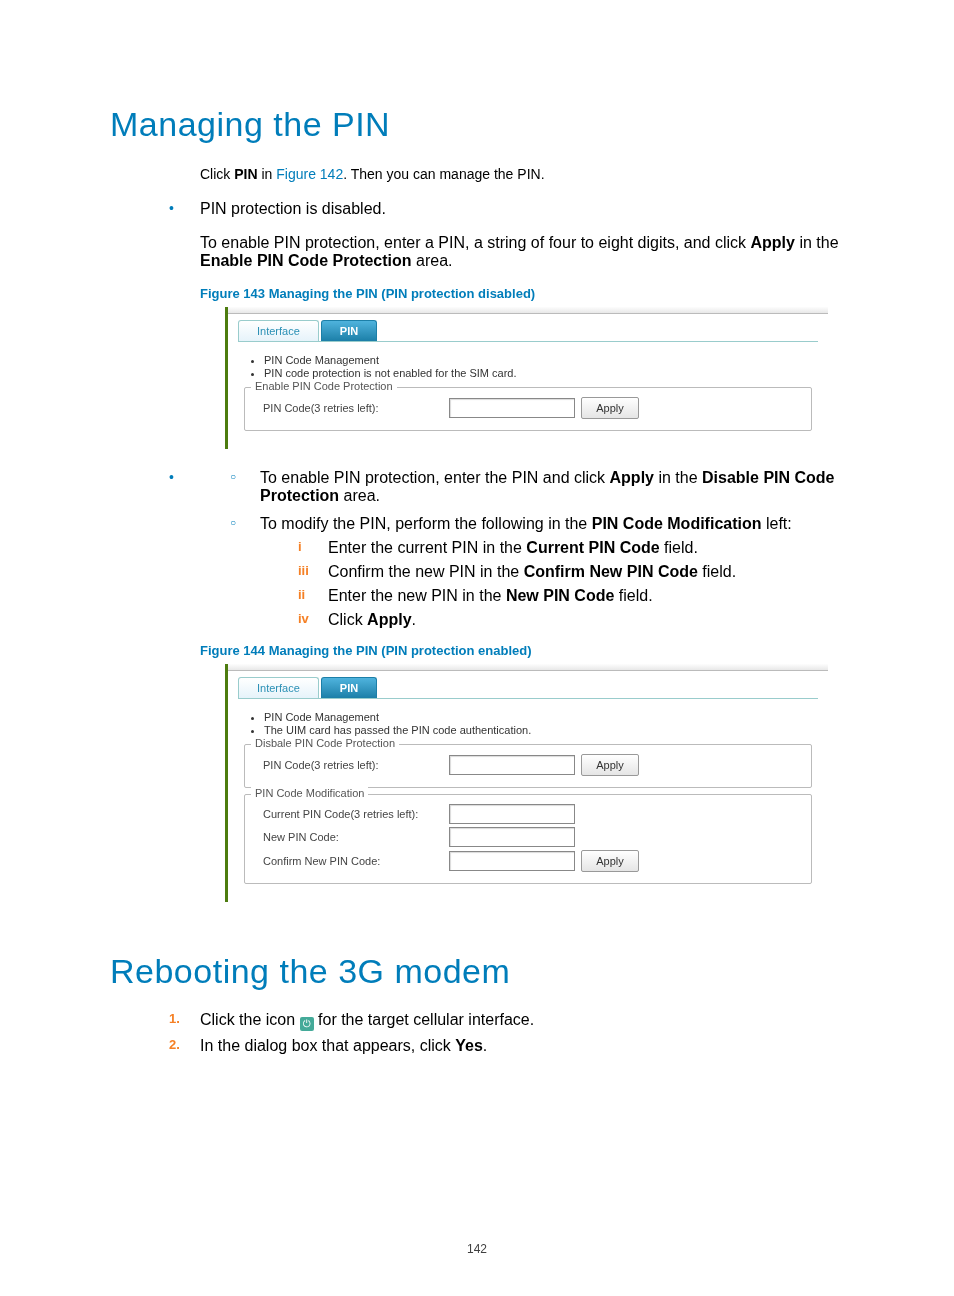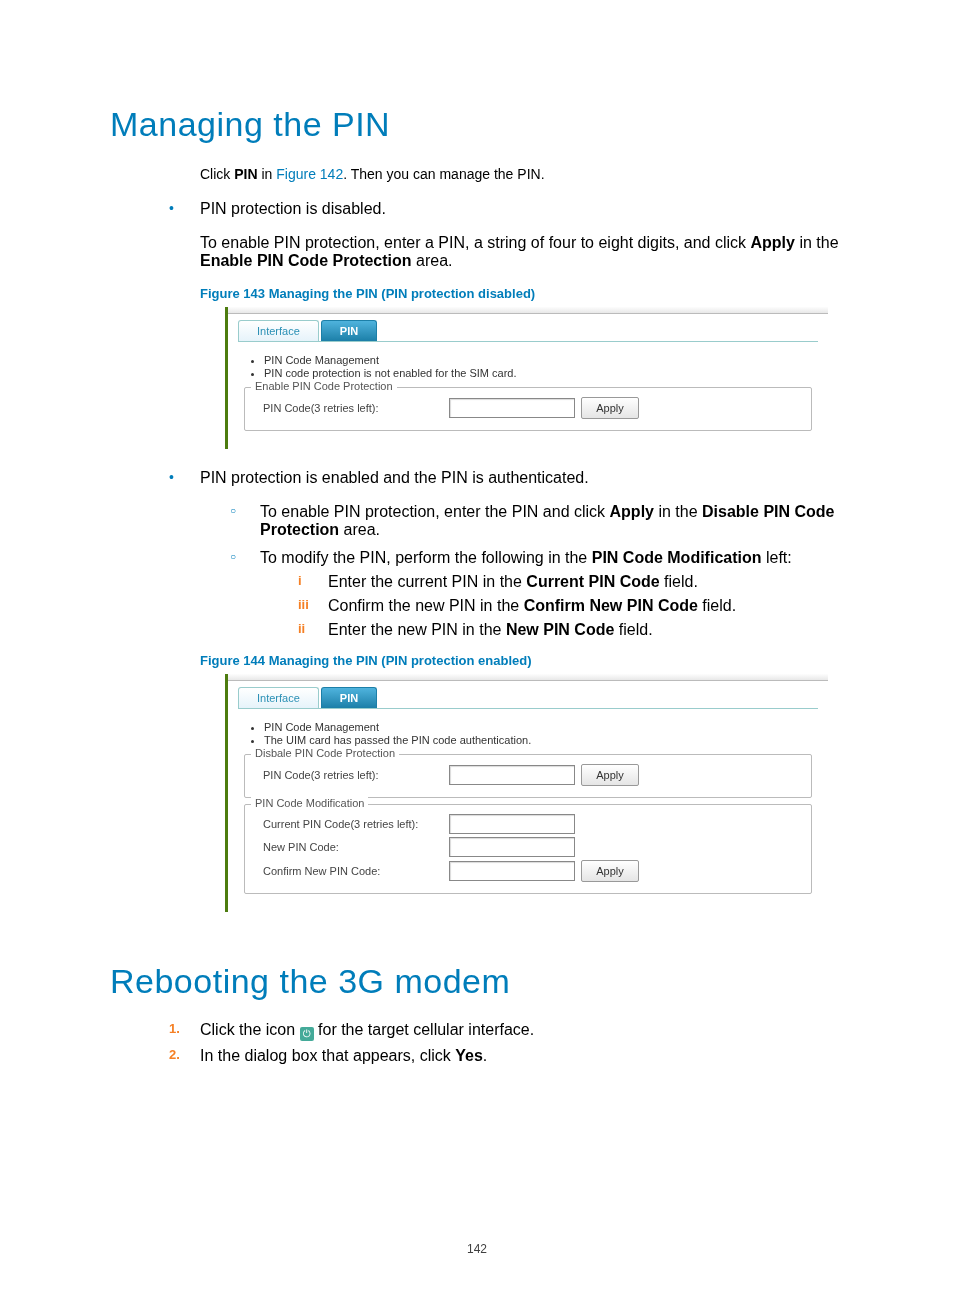"PIN protection is enabled and" p { html: <p>PIN protection is enabled and the PIN is authenticated.</p> -> none }
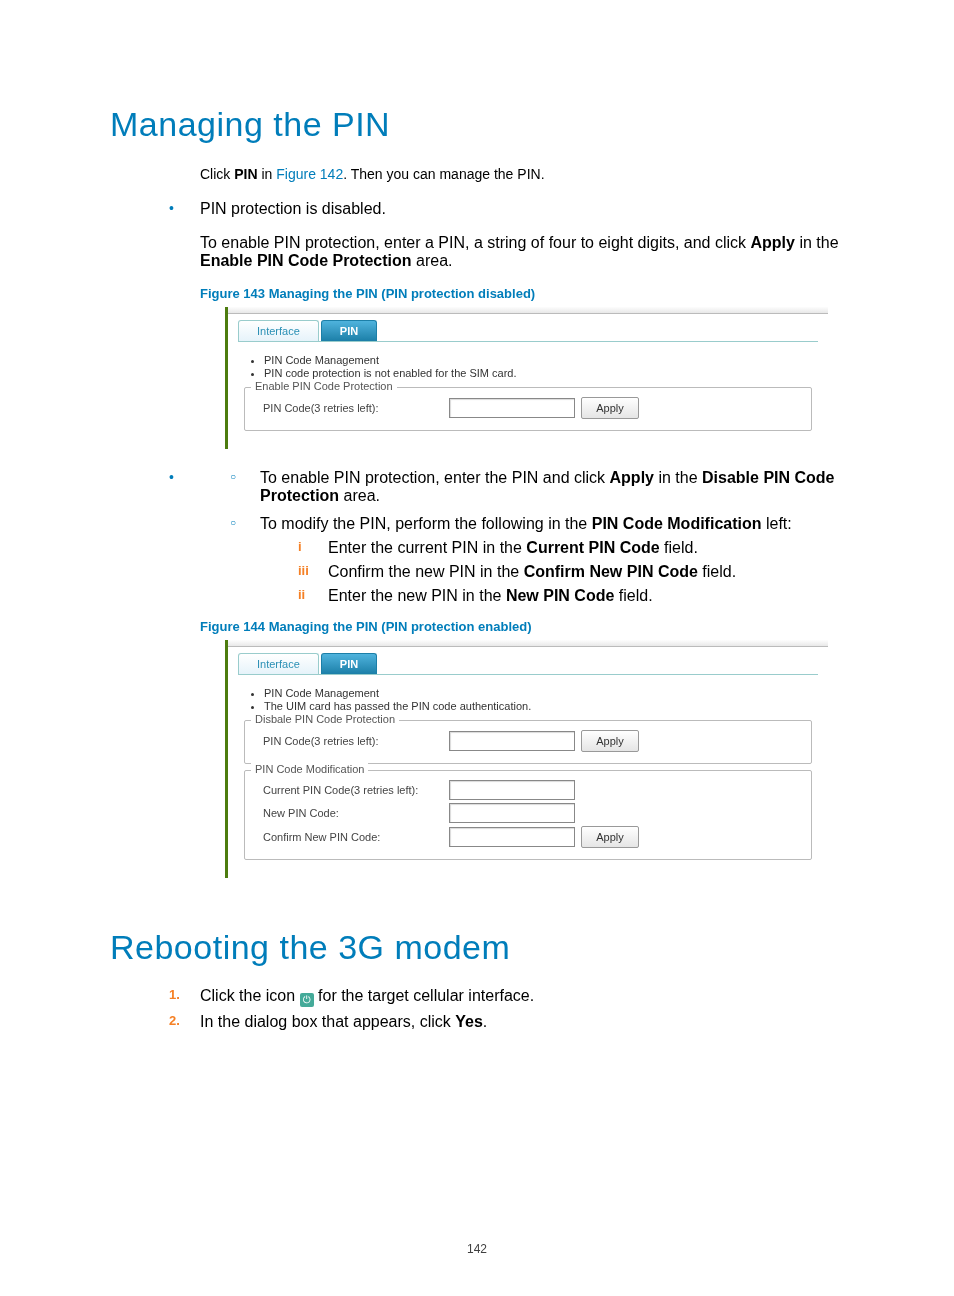"iv" div.roman-item { html: none -> <div> <span>iv</span> <span>Click </span><span>Apply</span><span>.</span> </div> }
